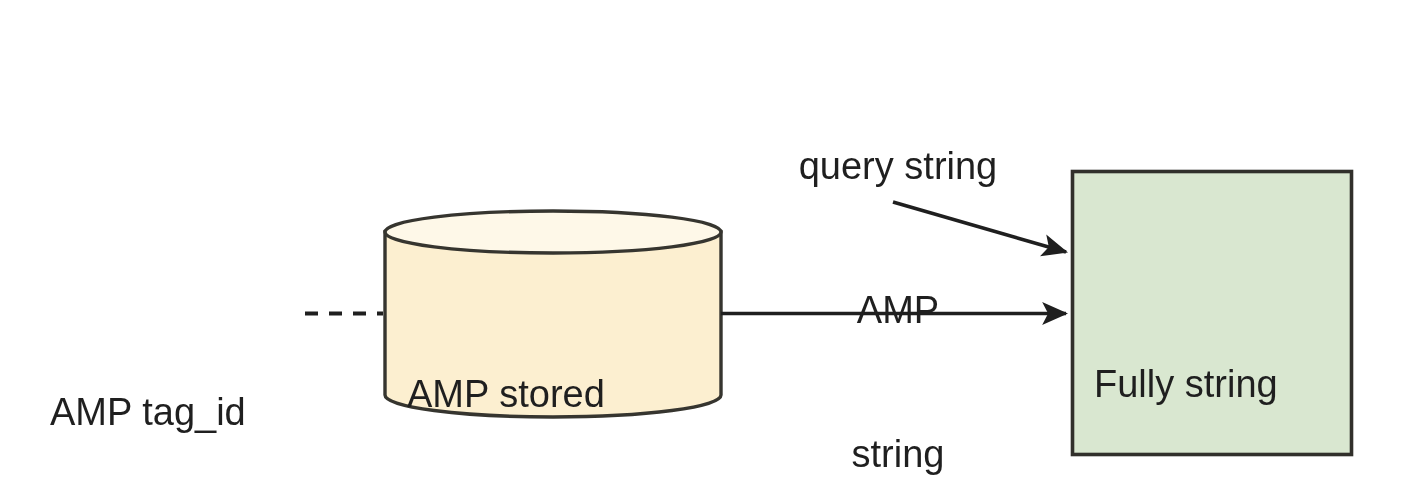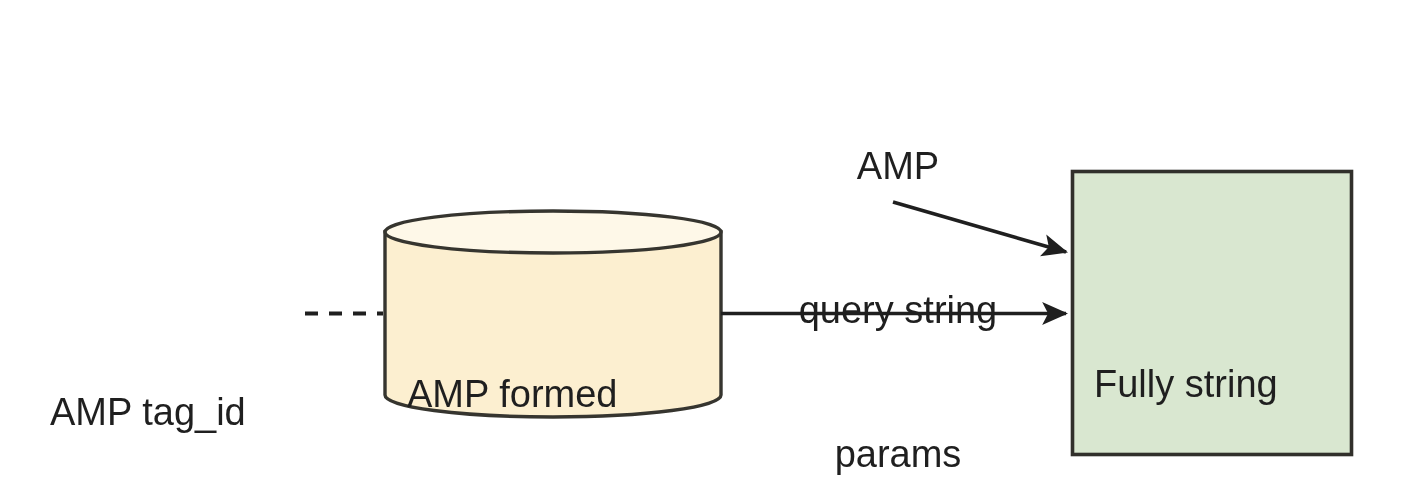"AMP" span.txt-line { order: before "query string" -> after "query string" }
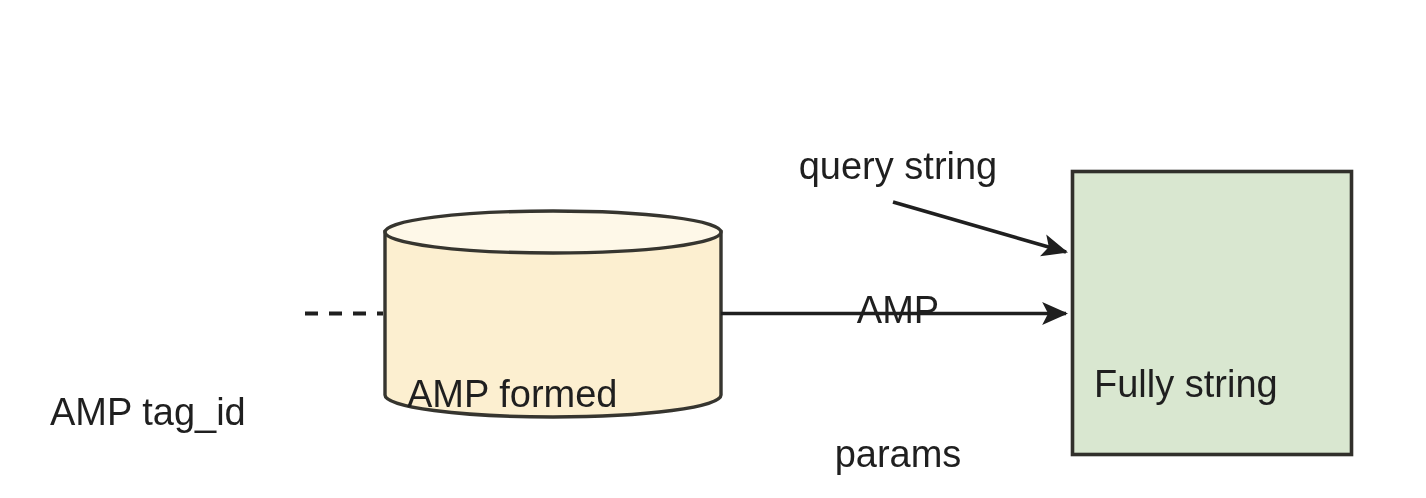"AMP formed" span.txt-line { text: formed -> stored }
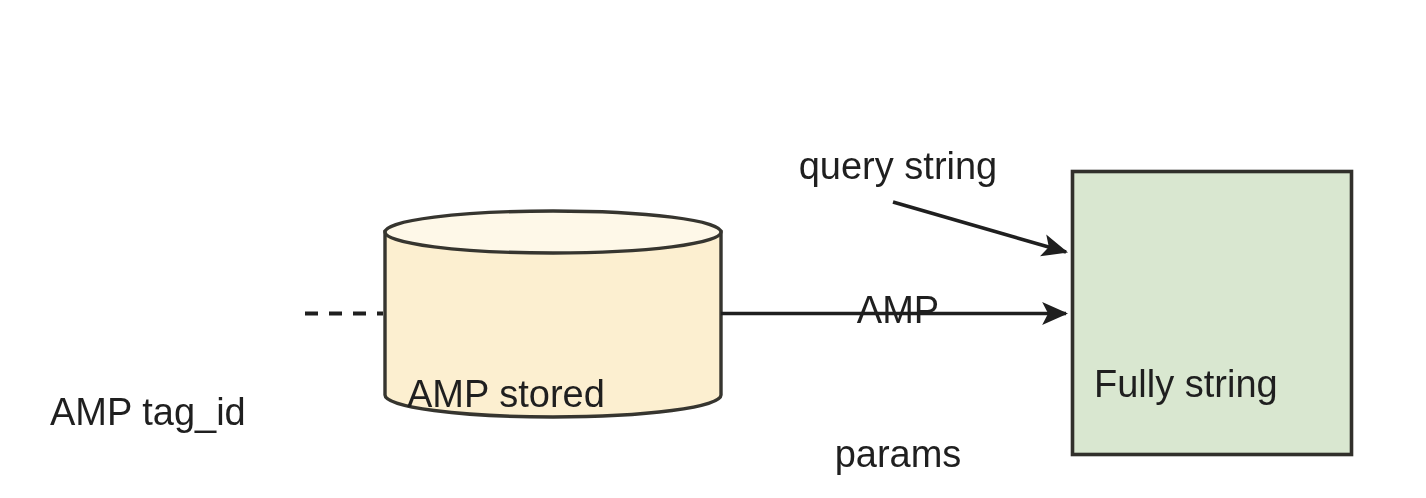"params" span.txt-line { text: params -> string }
